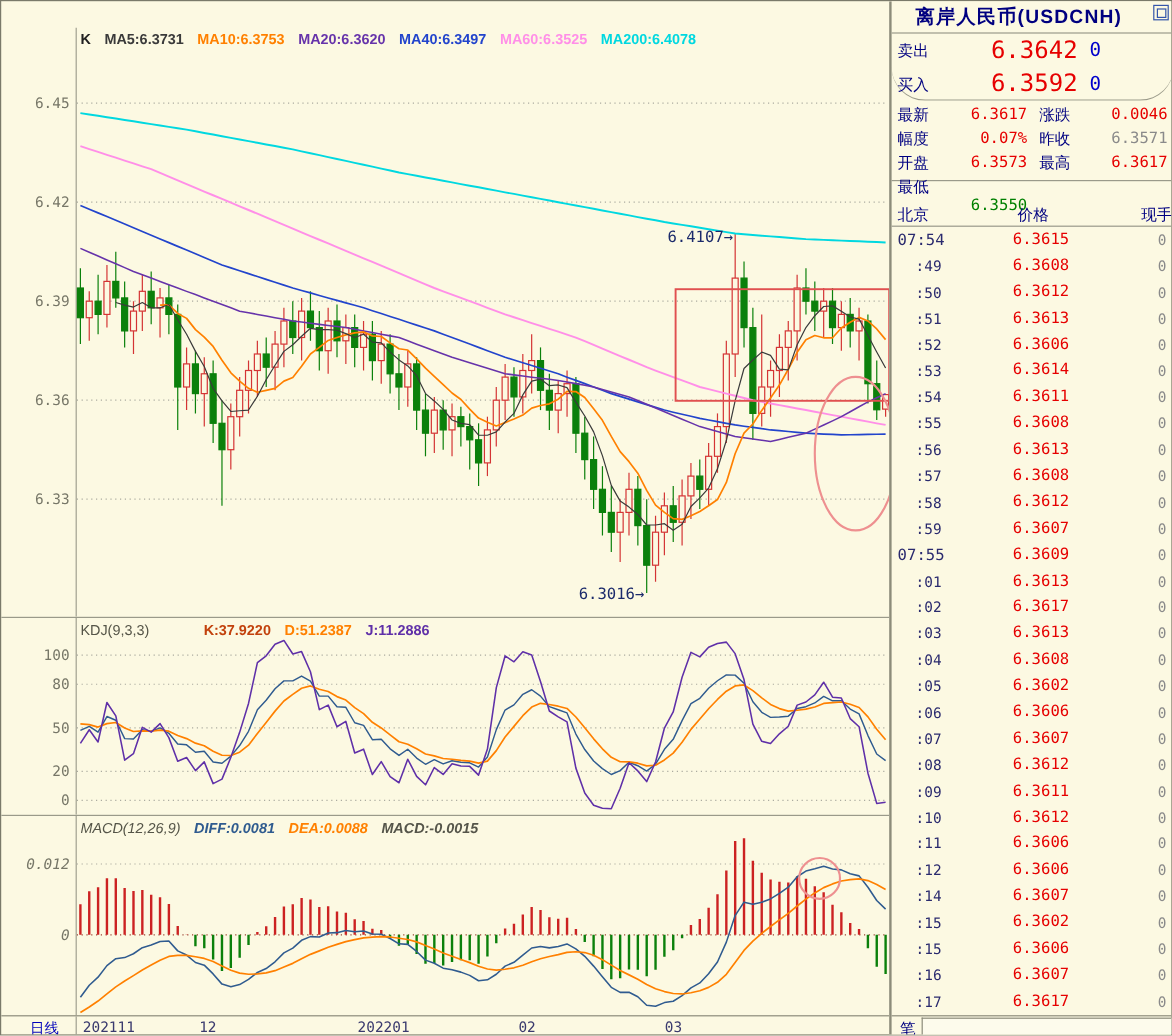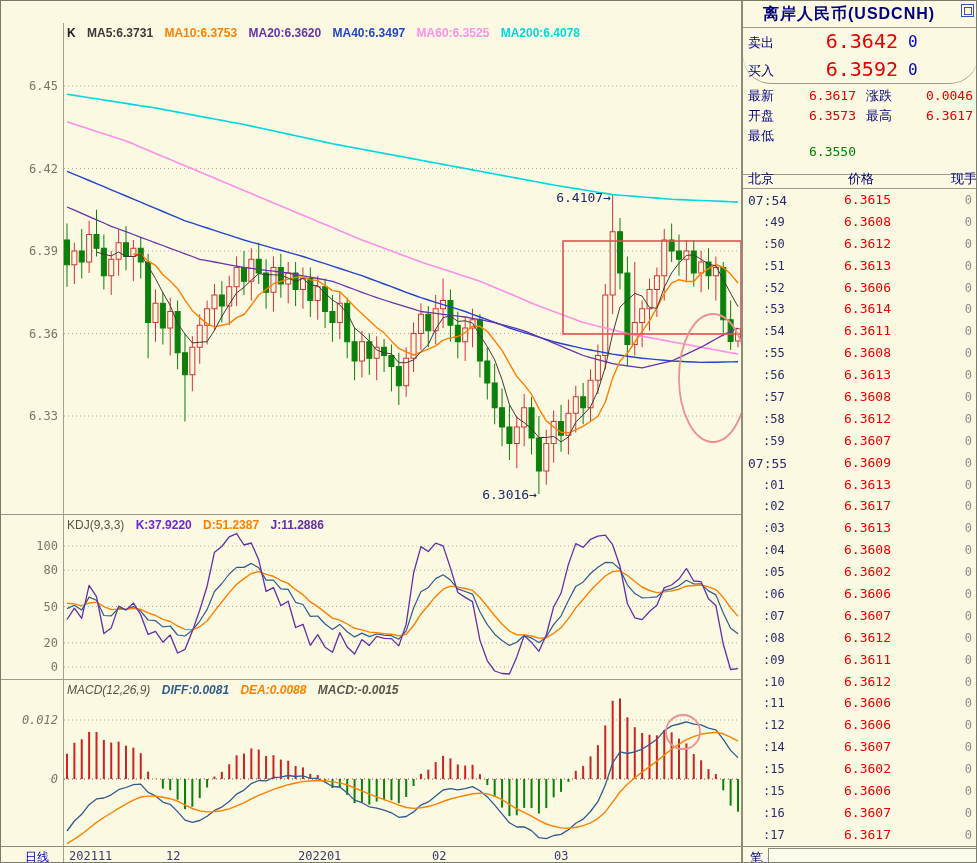"最新" #qp-stats { height: 92px -> 68px }
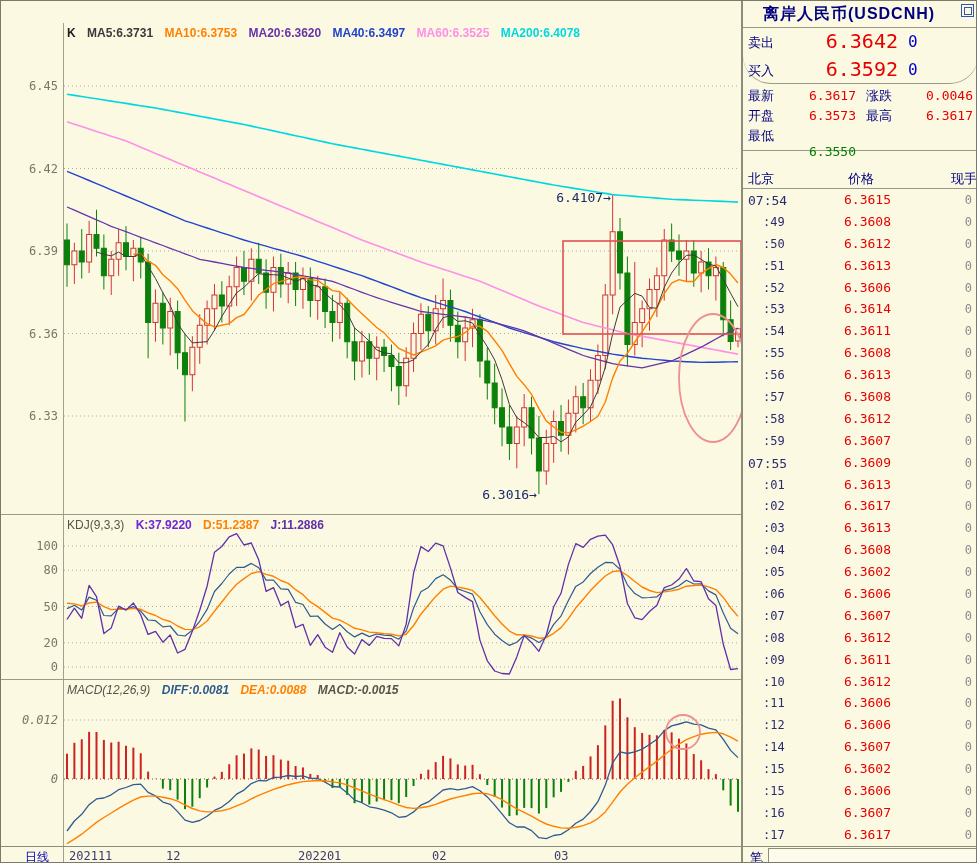"幅度" div.st-row { html: none -> <div> <span>幅度</span> <span>0.07%</span> <span>昨收</span> <span>6.3571</span> </div> }
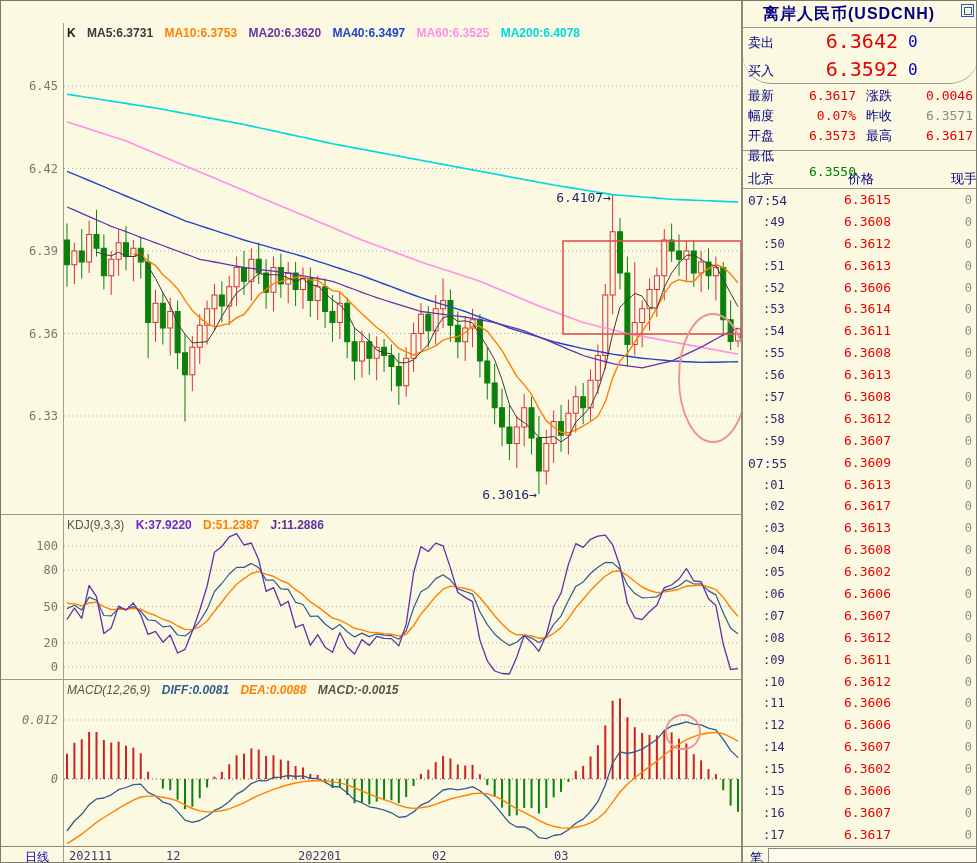"K:37.9220" .lg-kk { color: #6d28d9 -> #c2410c; margin-left: none -> 34px }
